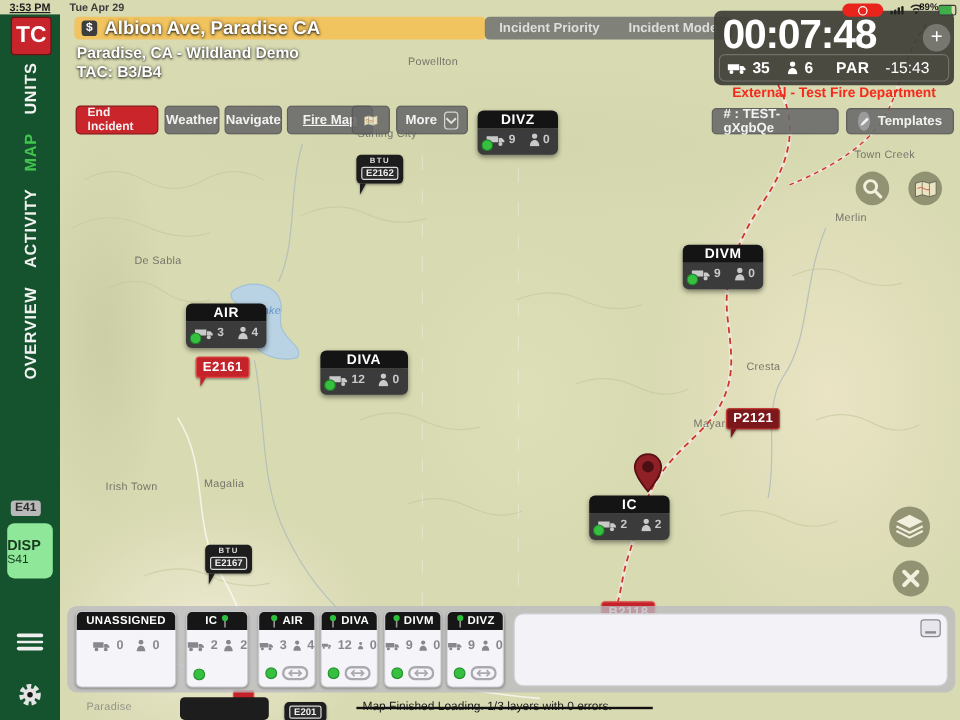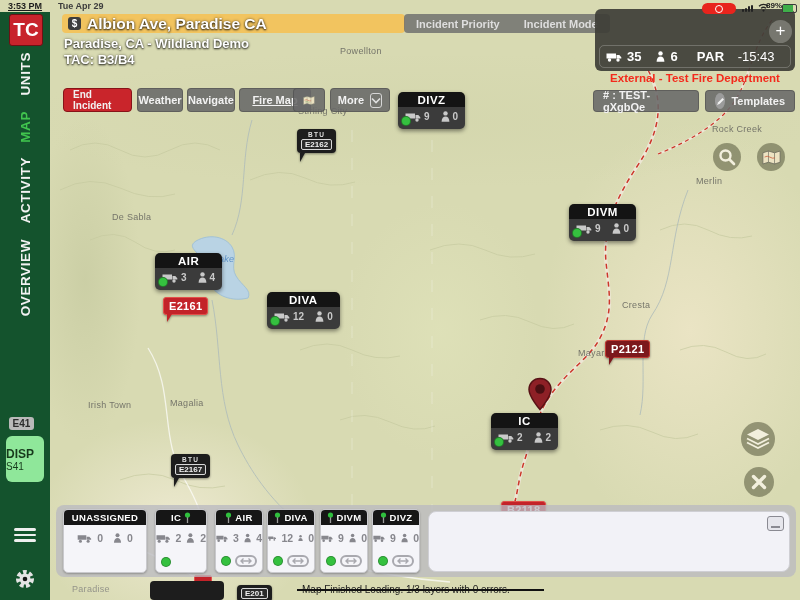"00:07:48" div.tdigits { html: none -> <div>00:07:48</div> }
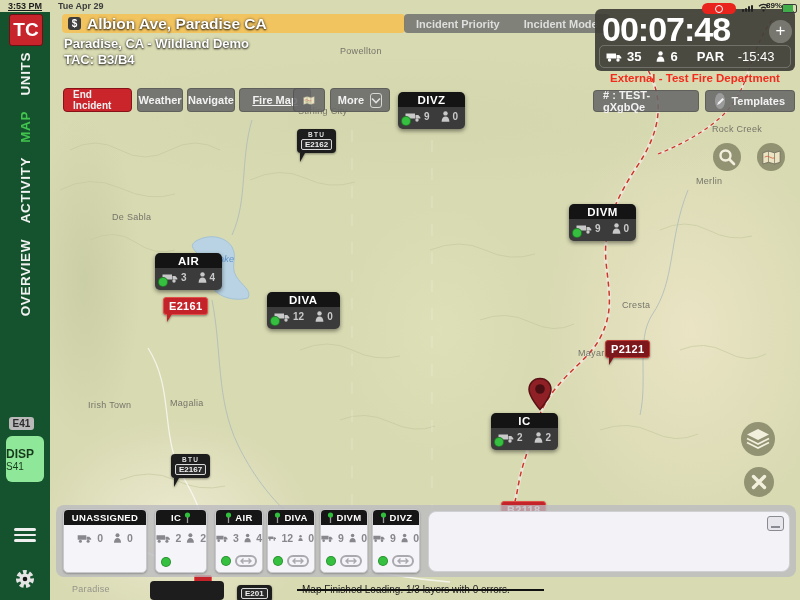"Rock Creek" span.mlabel { text: Rock -> Town }
